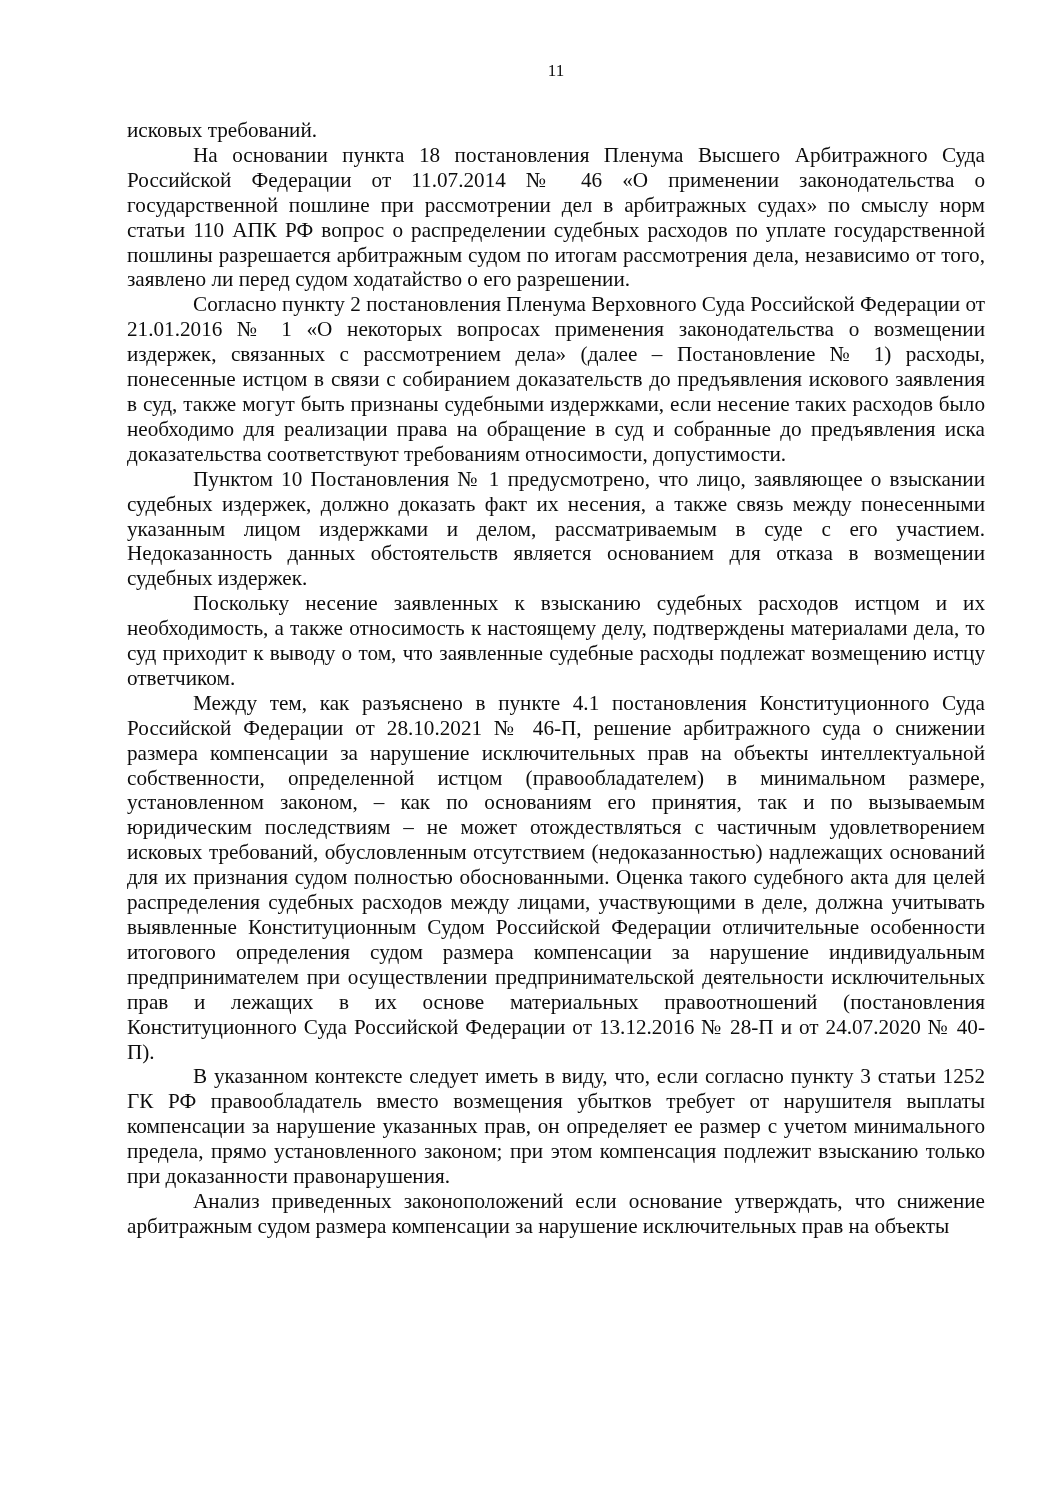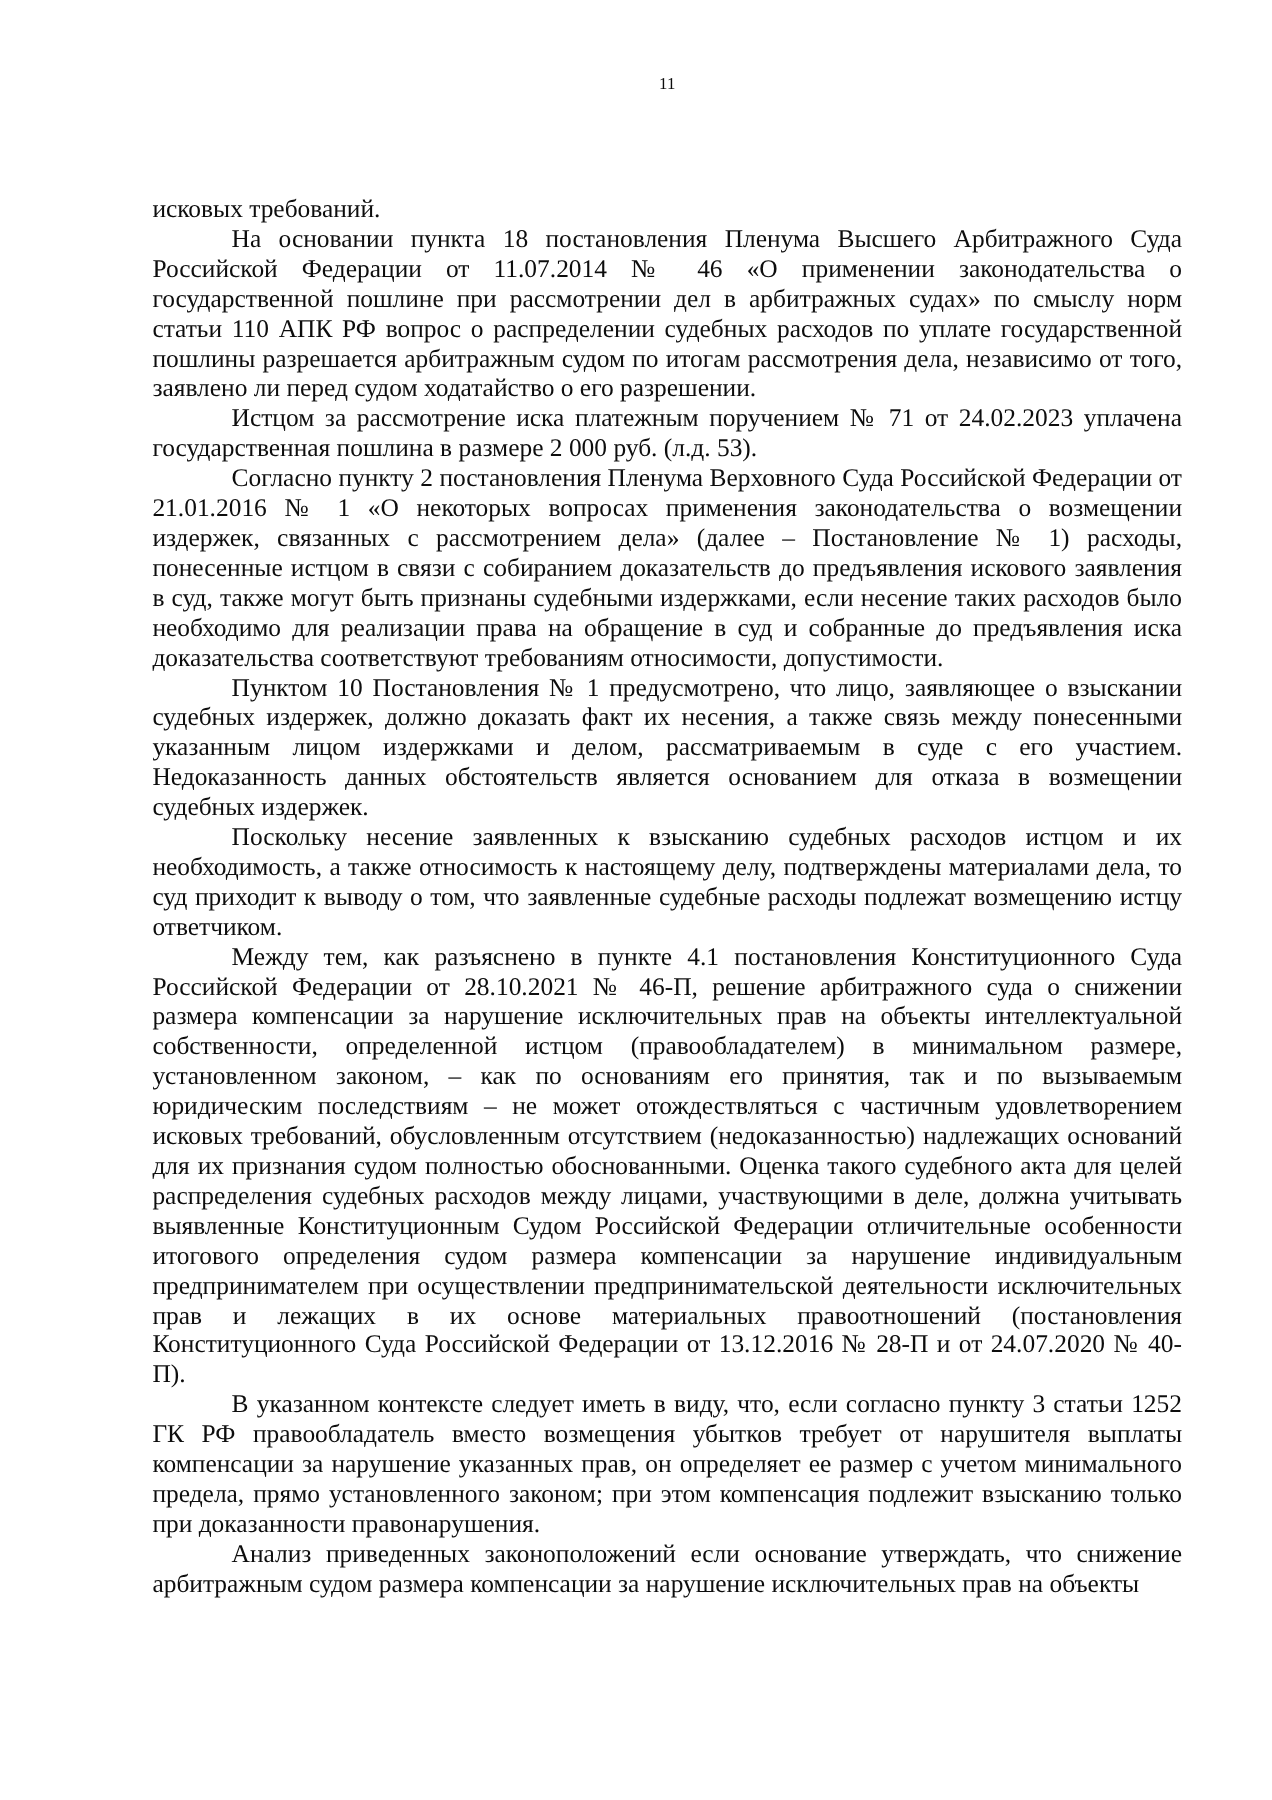"11" .page-number { font-size: 14px -> 17px }
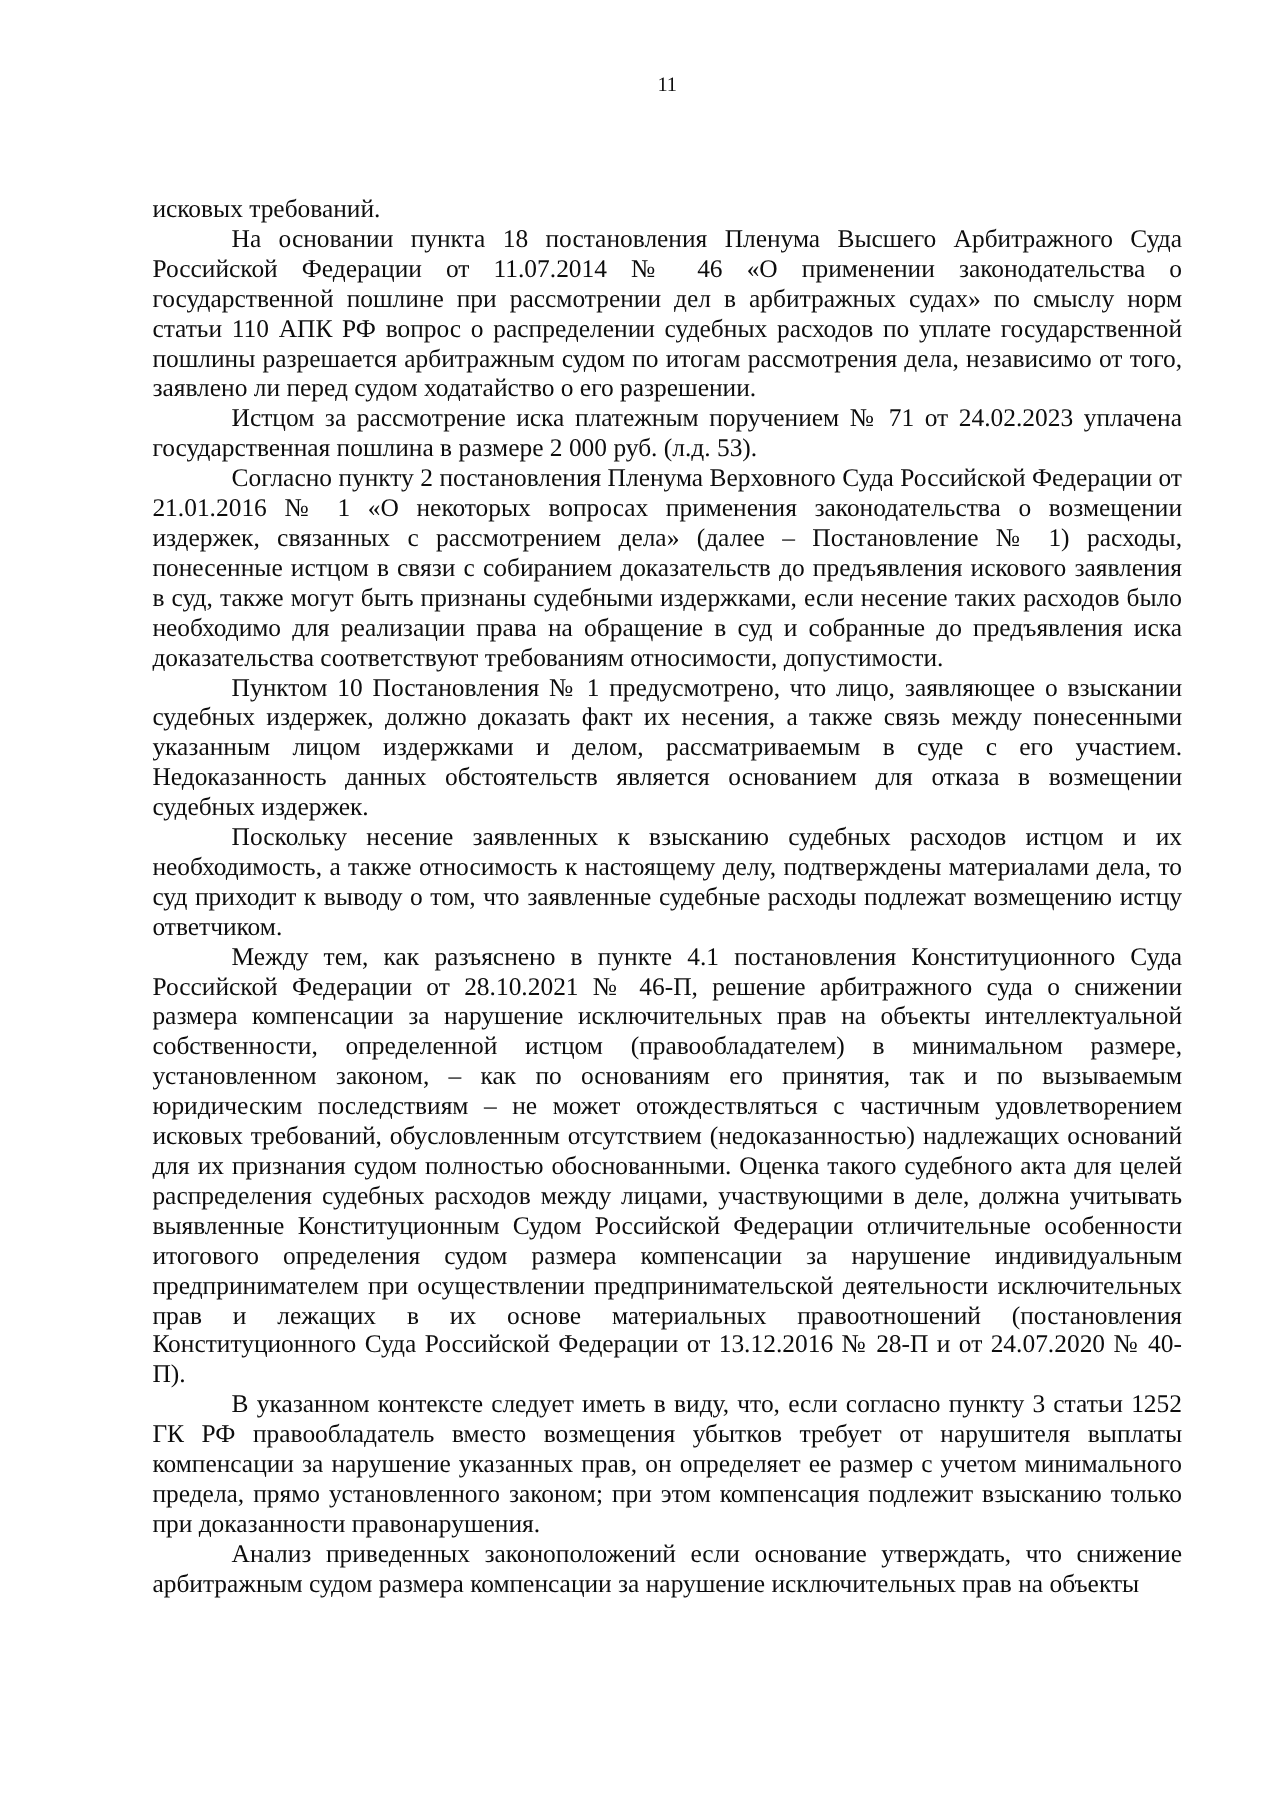"исковых требований." .content { margin-top: 44px -> none }
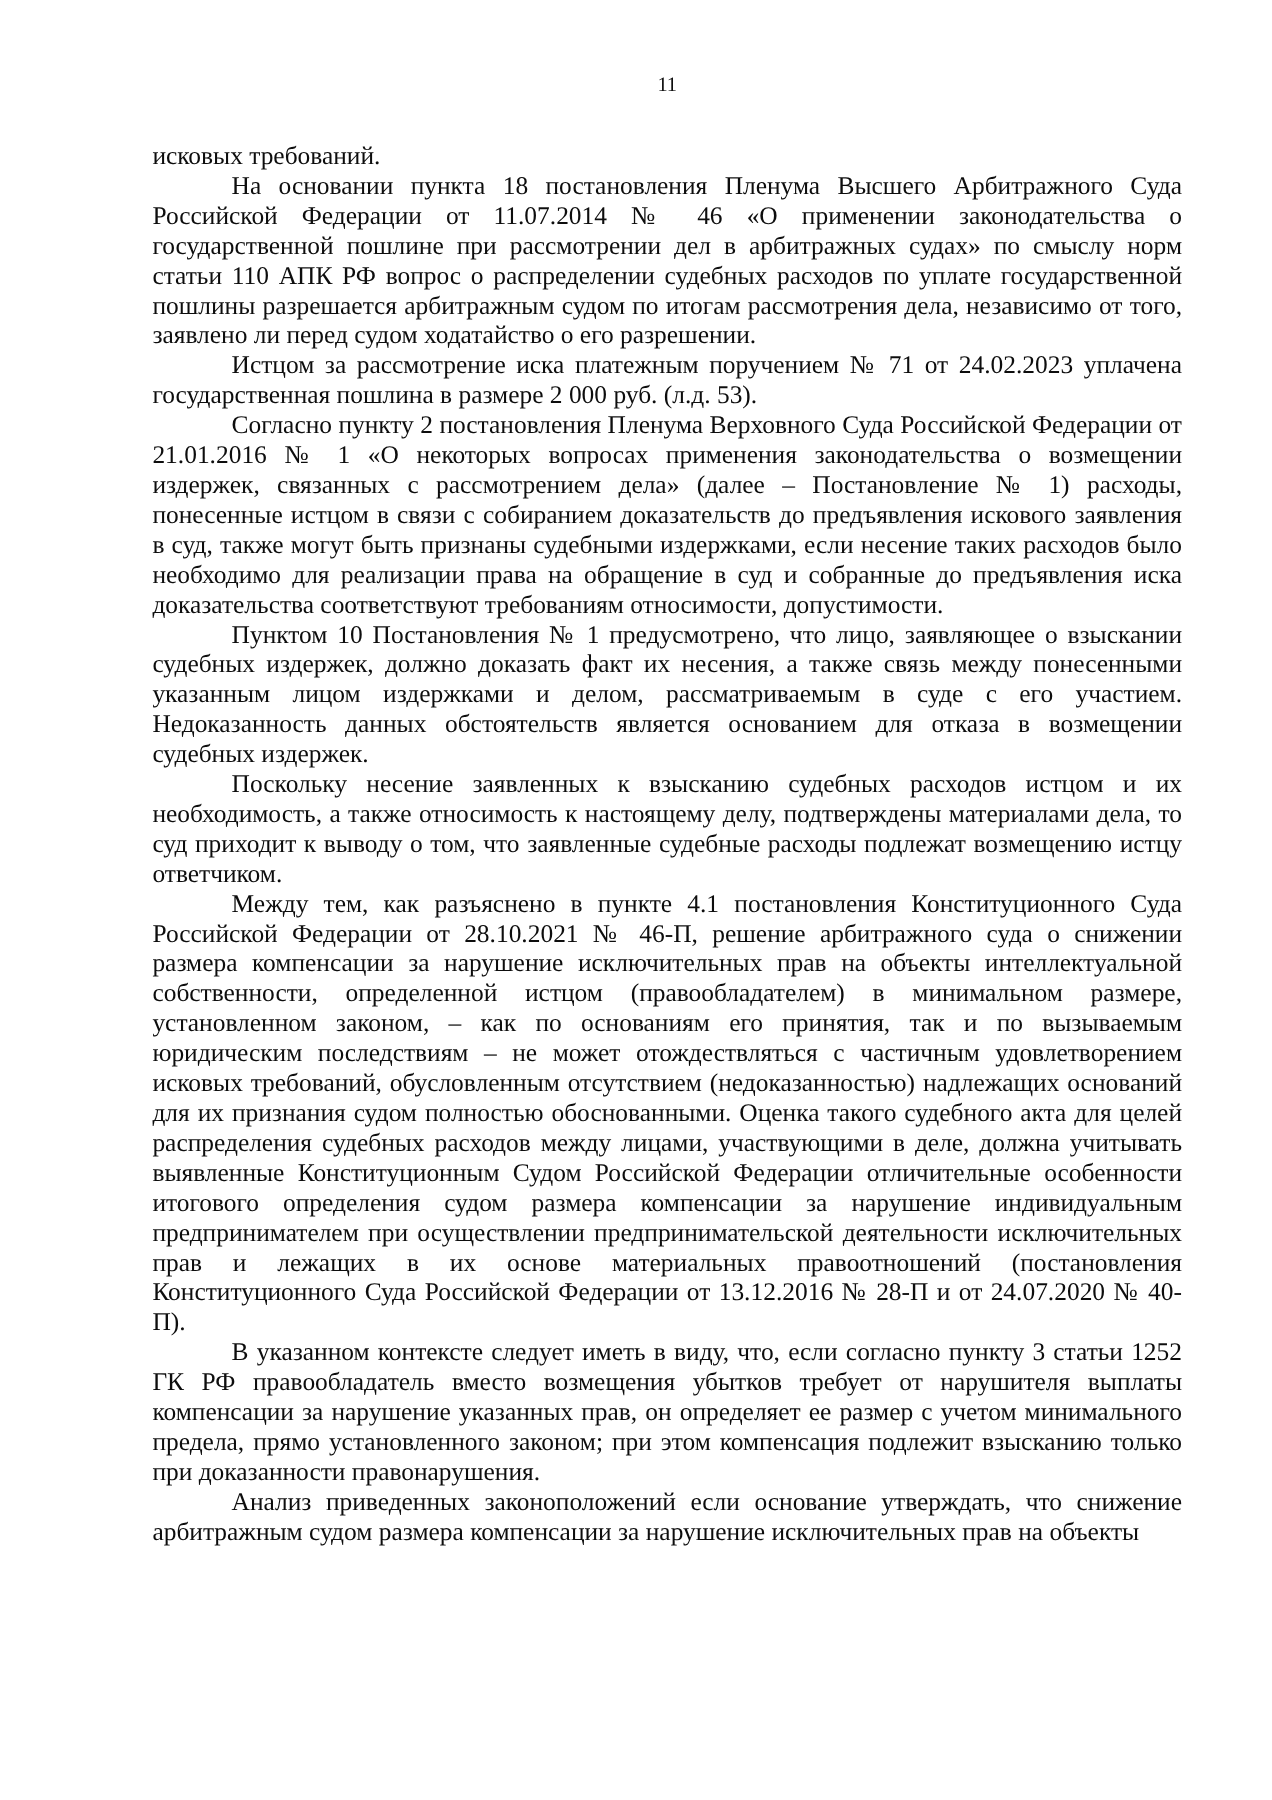"Истцом за рассмотрение иска платежным" p.para { html: <p>Истцом за рассмотрение иска платежным поручением № 71 от 24.02.2023 уплачена государственная пошлина в размере 2 000 руб. (л.д. 53).</p> -> none }
